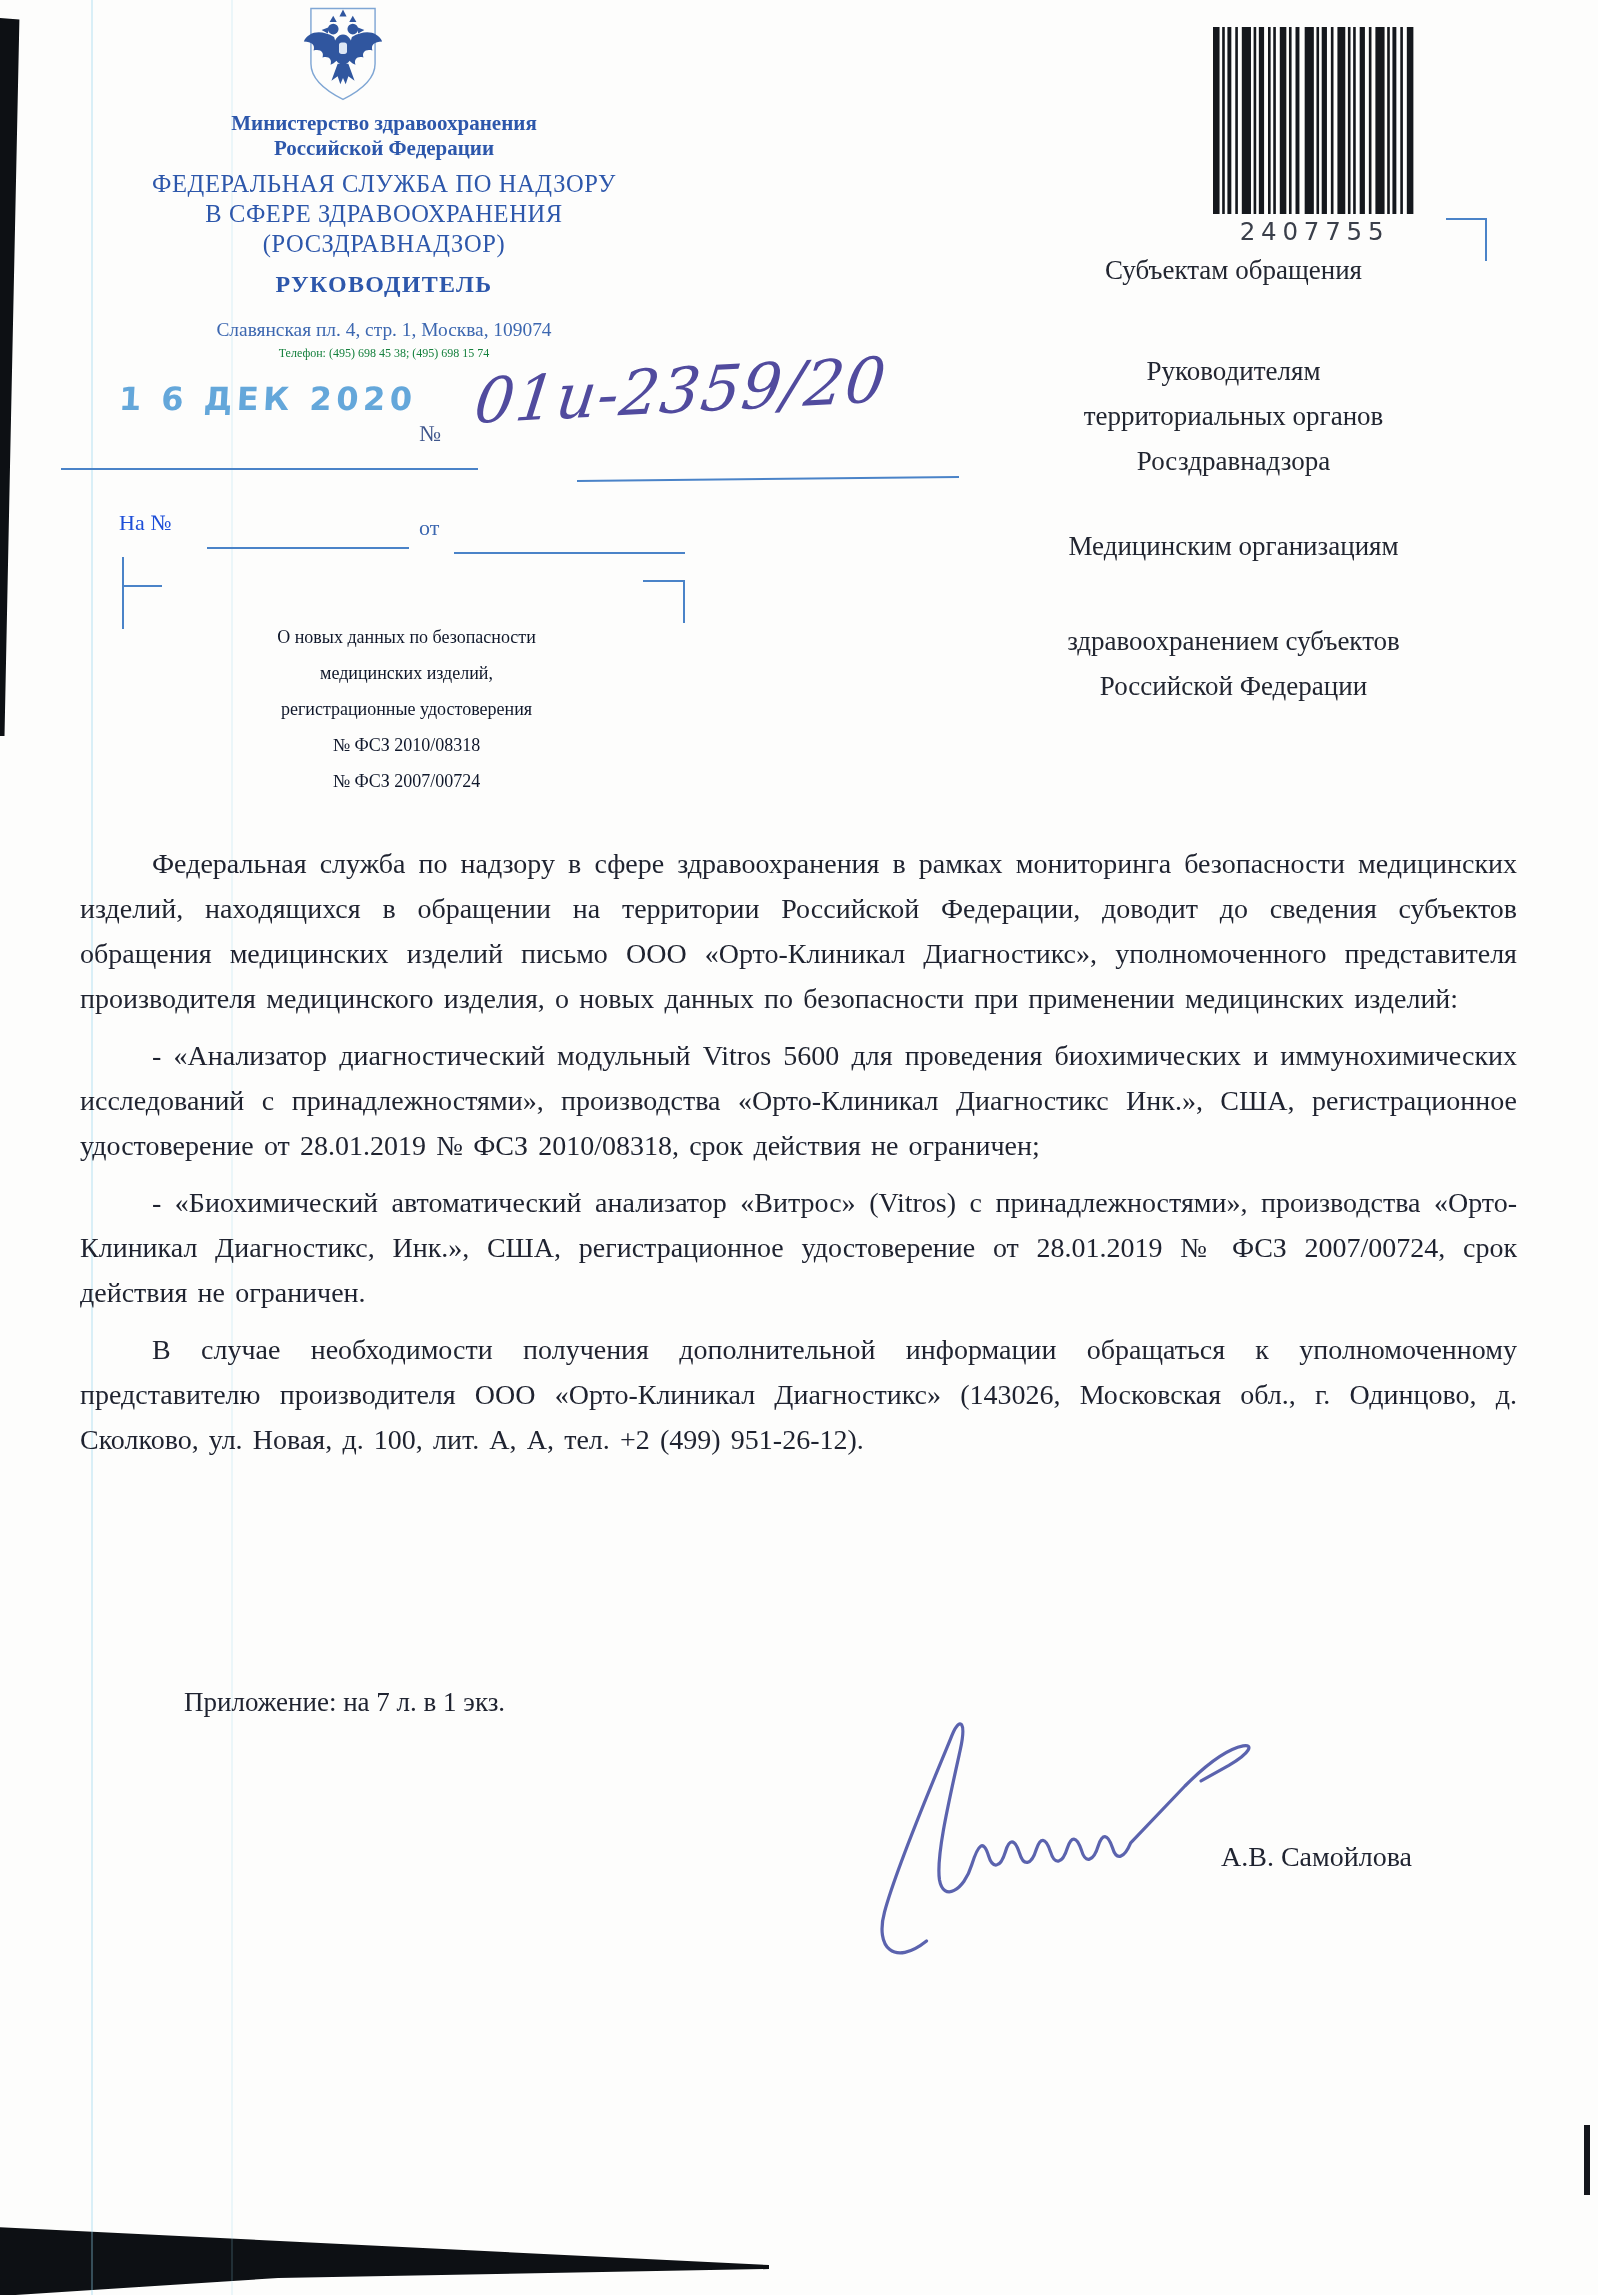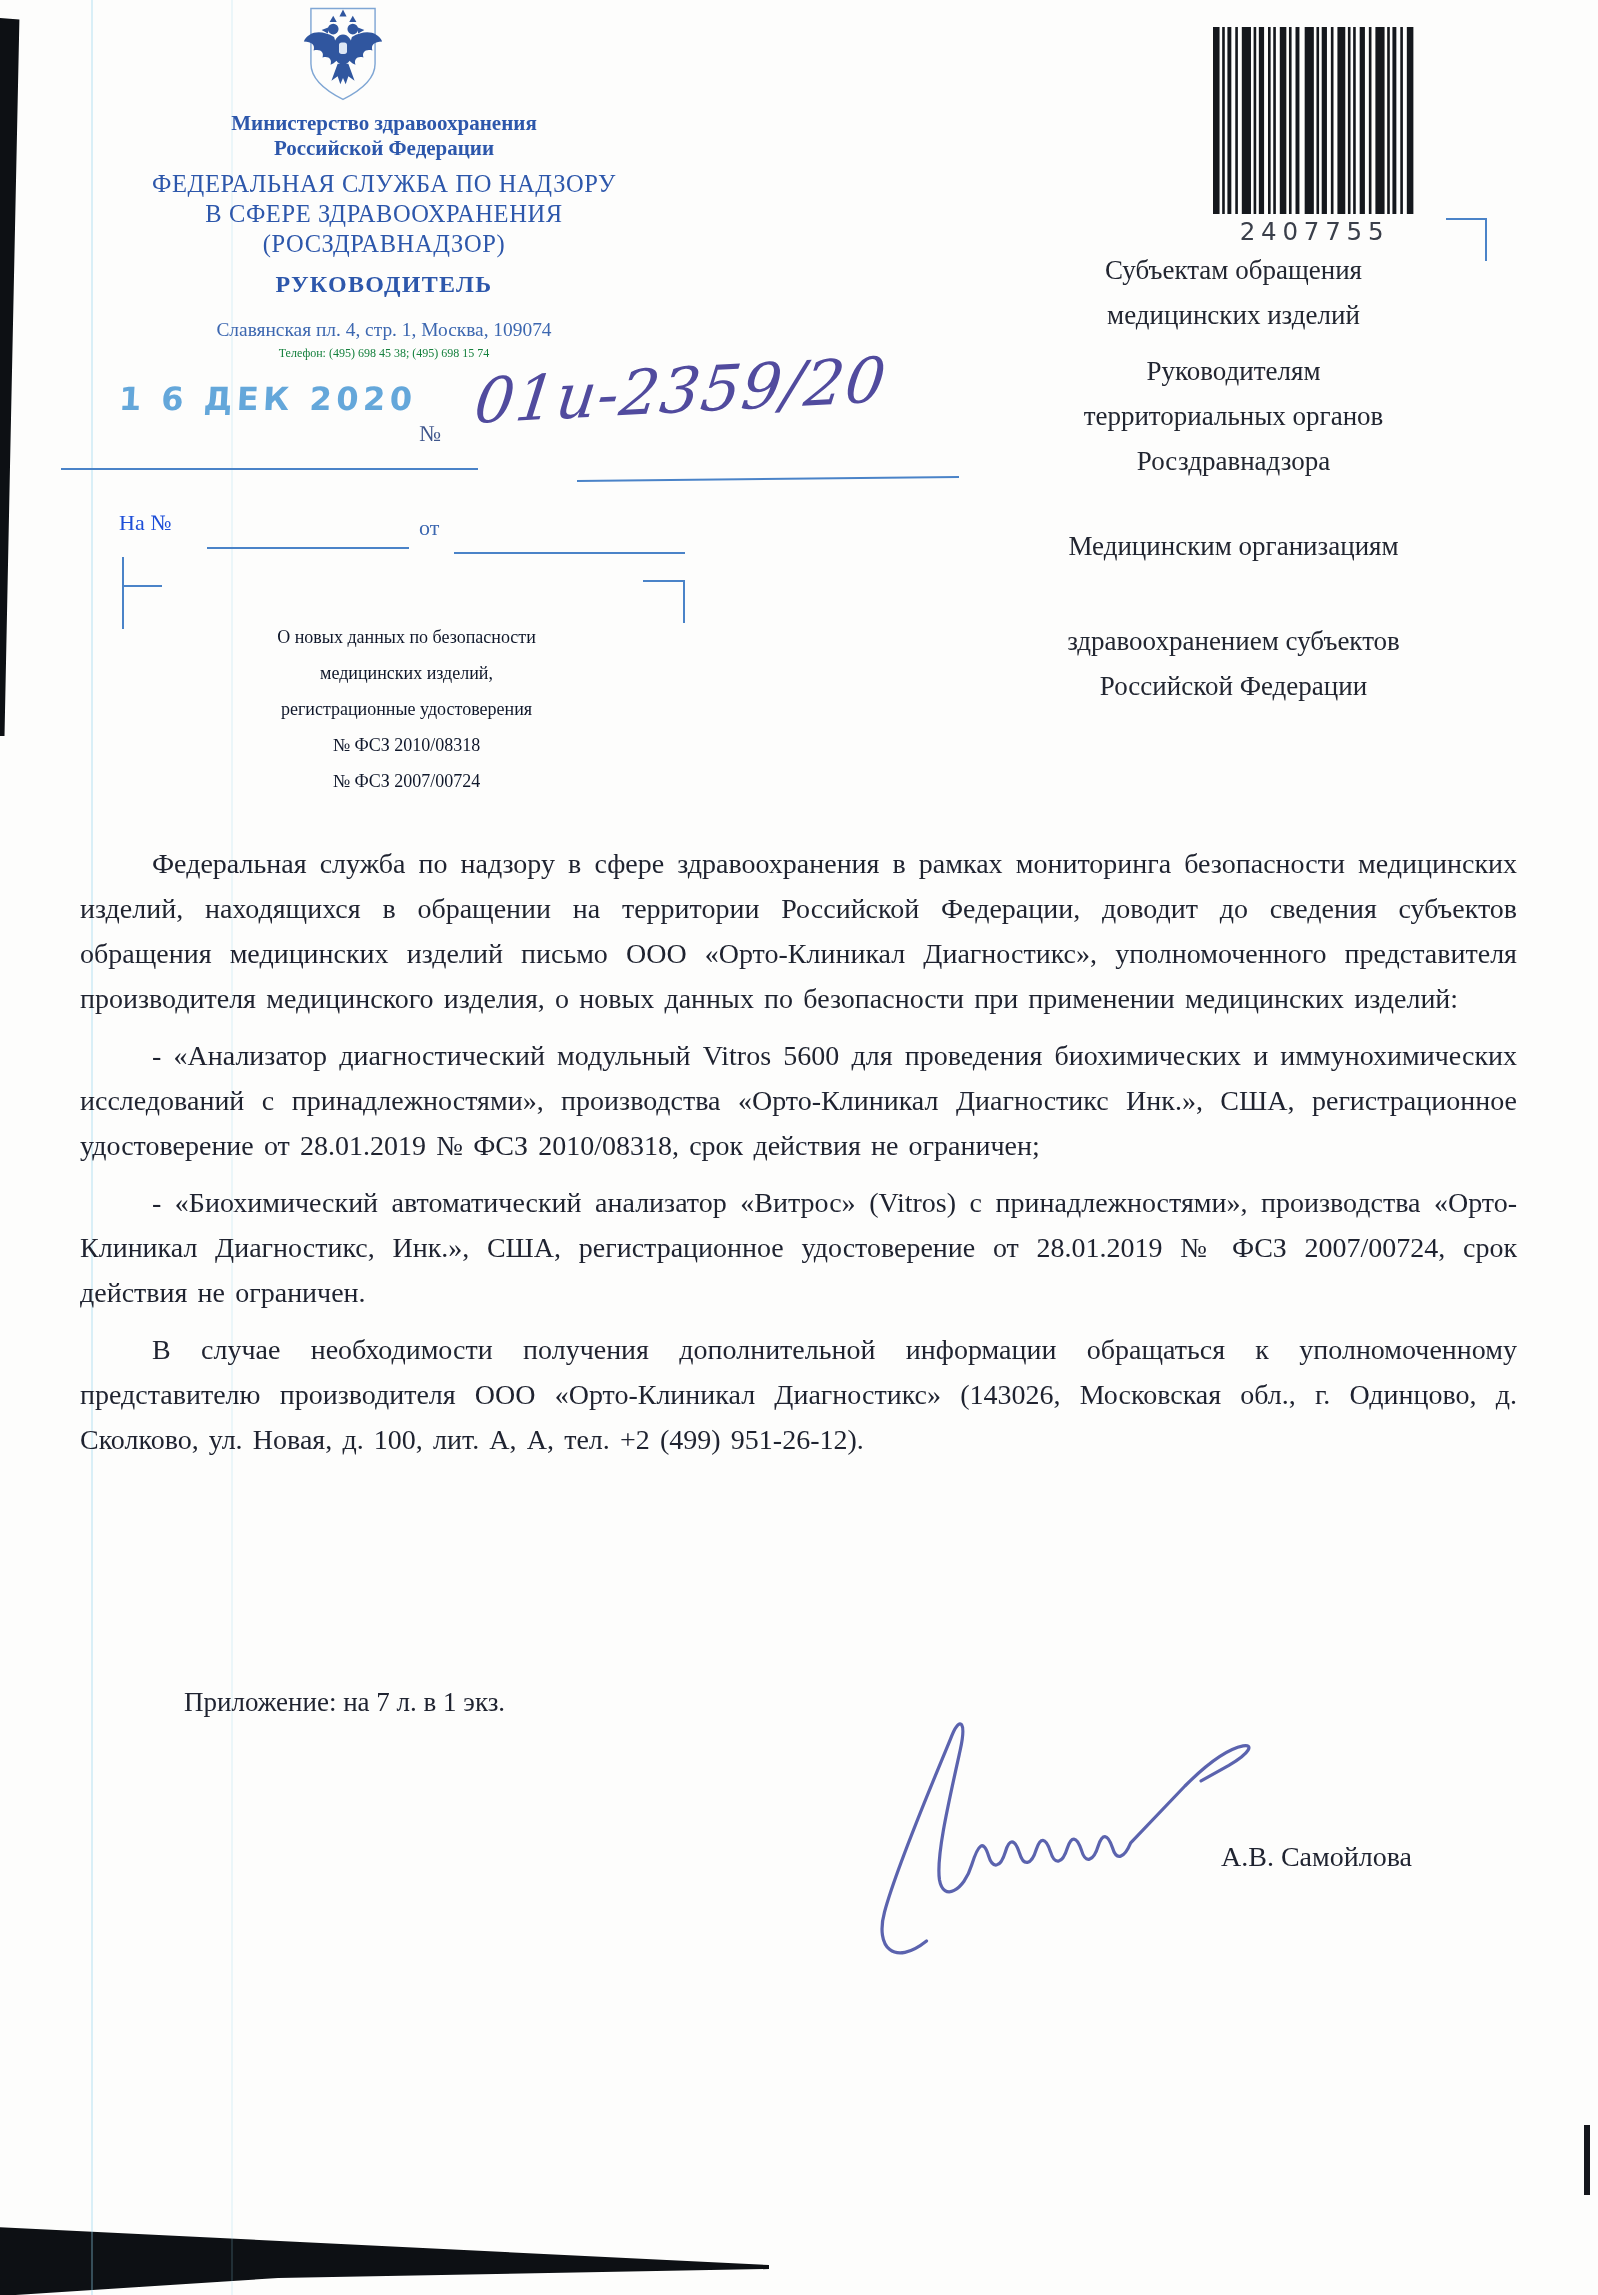"медицинских изделий" div { html: <div>медицинских изделий</div> -> none }
